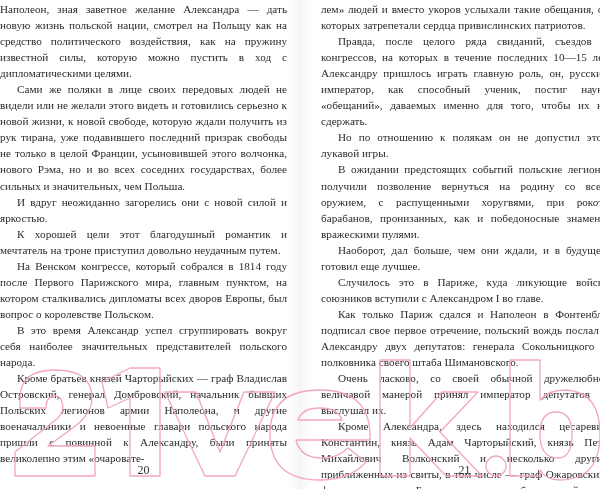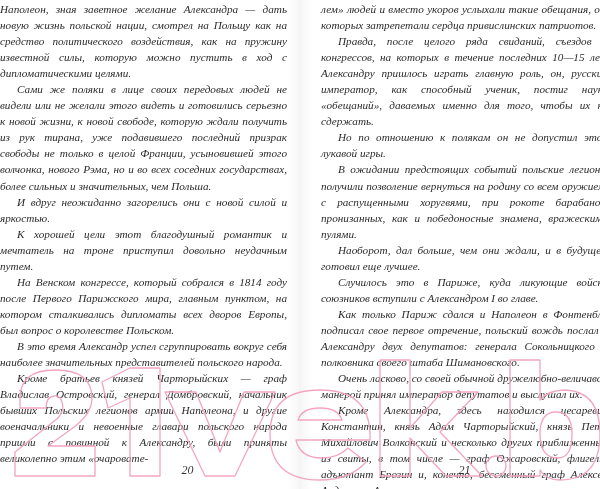"Наполеон, зная заветное желание" .page { font-style: italic -> none }
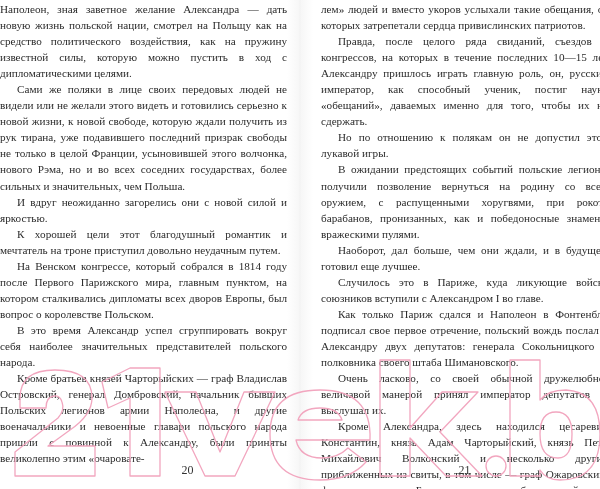"20" .page.left .folio { padding-left: 44px -> none }
